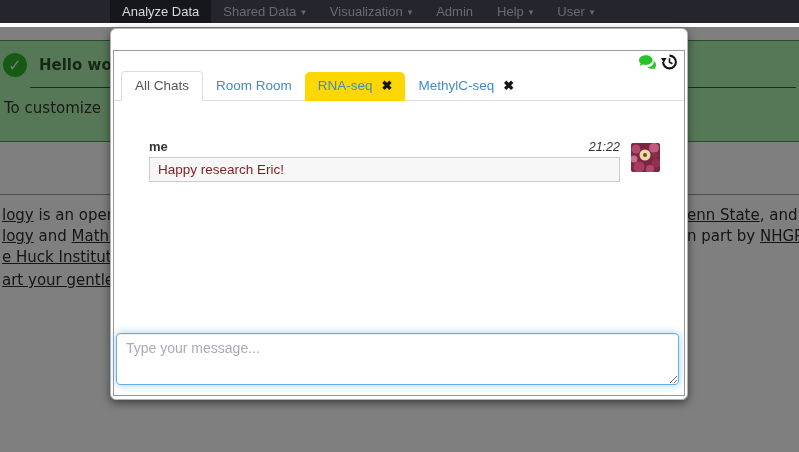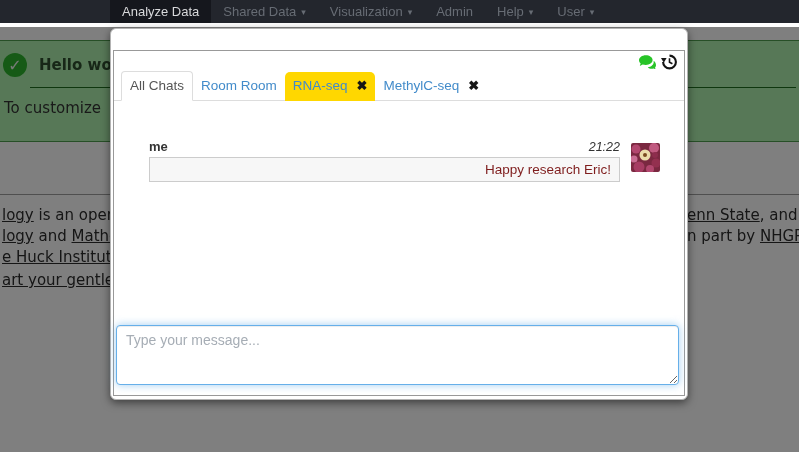"All Chats" .tab { padding: 6px 8px -> 6px 13px }
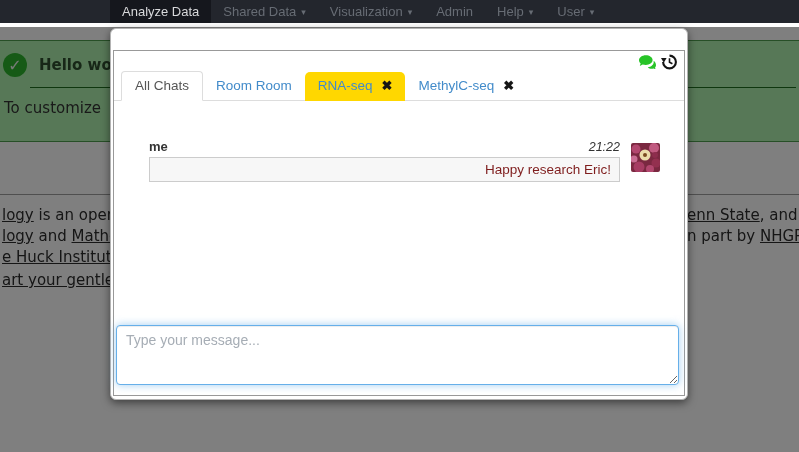"me" .msg { text-align: right -> none }
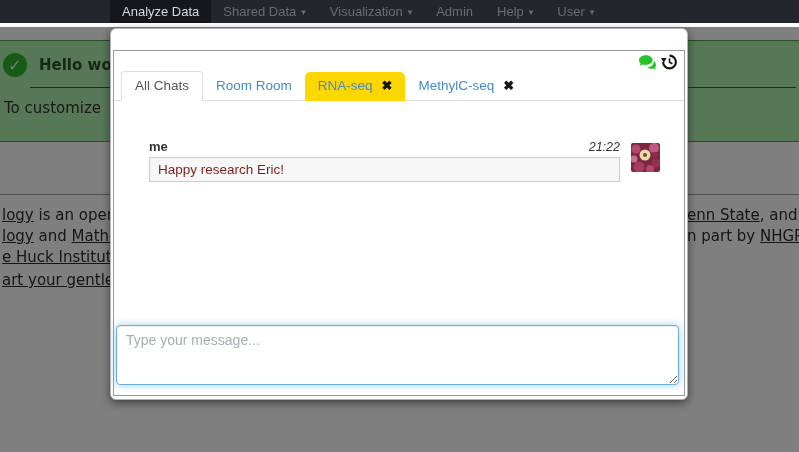"Type your message..." .chat-input { height: 60px -> 52px }
